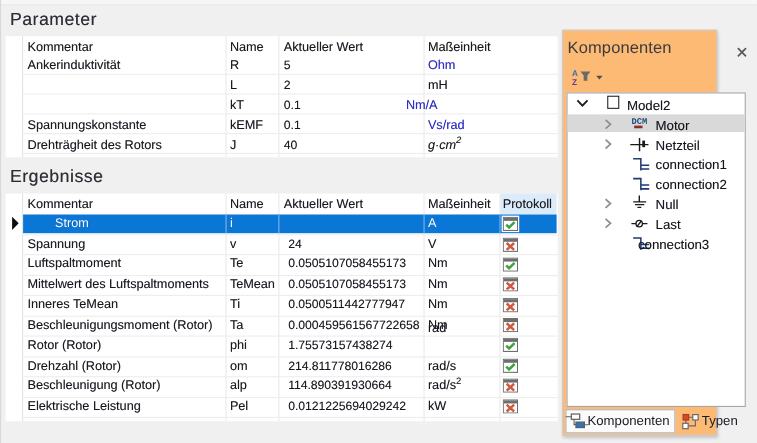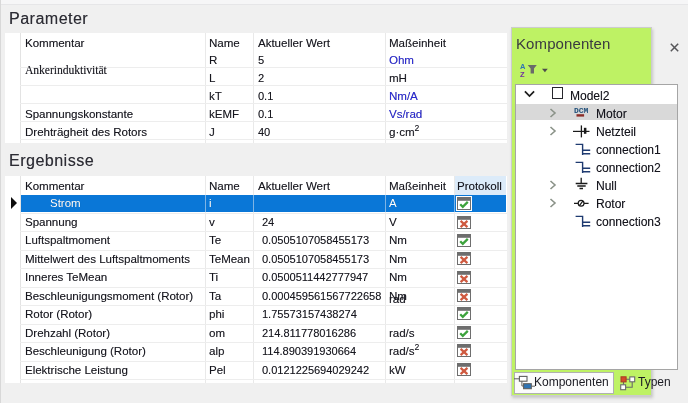"Komponenten" div.abs { background: #bef264 -> #fdba74 }
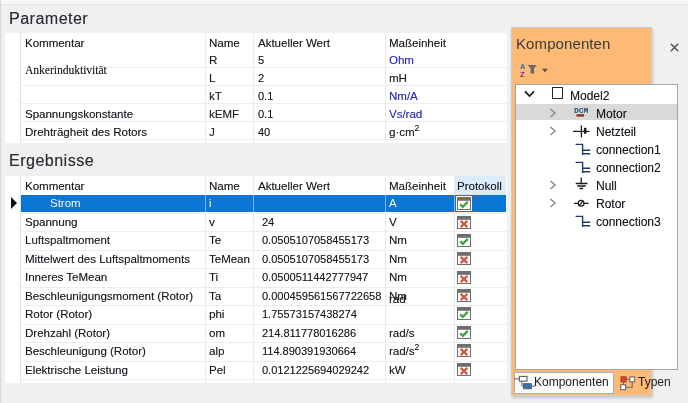"Ankerinduktivität" div.cell { font-family: Liberation Serif, serif -> none; top: 28px -> 18px }
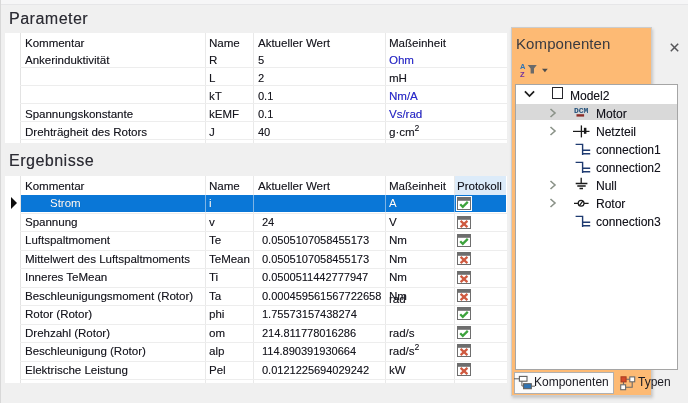"Nm/A" div.cell { left: 384px -> 364px }
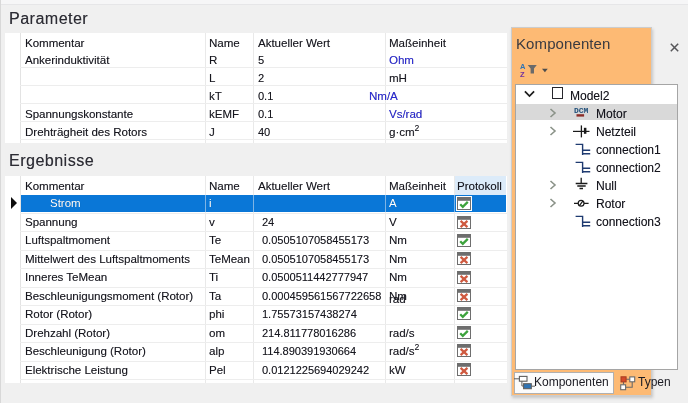"g·cm2" div.cell { font-style: none -> italic }
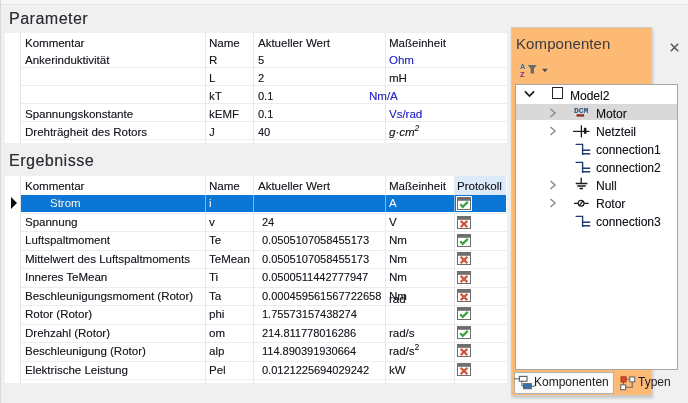"Rotor" div.treerow { text: Rotor -> Last }
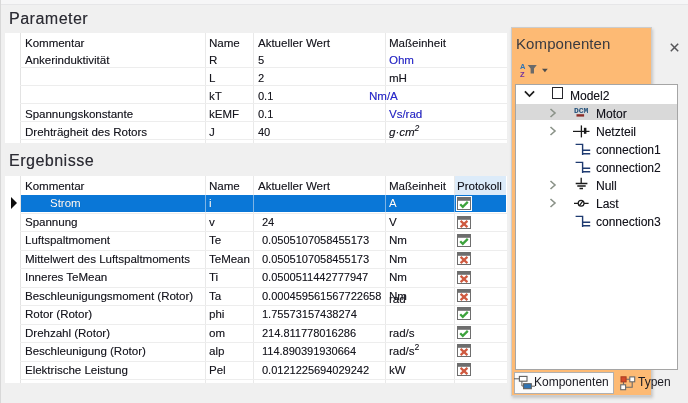"connection3" div.treerow { left: 80px -> 64px }
